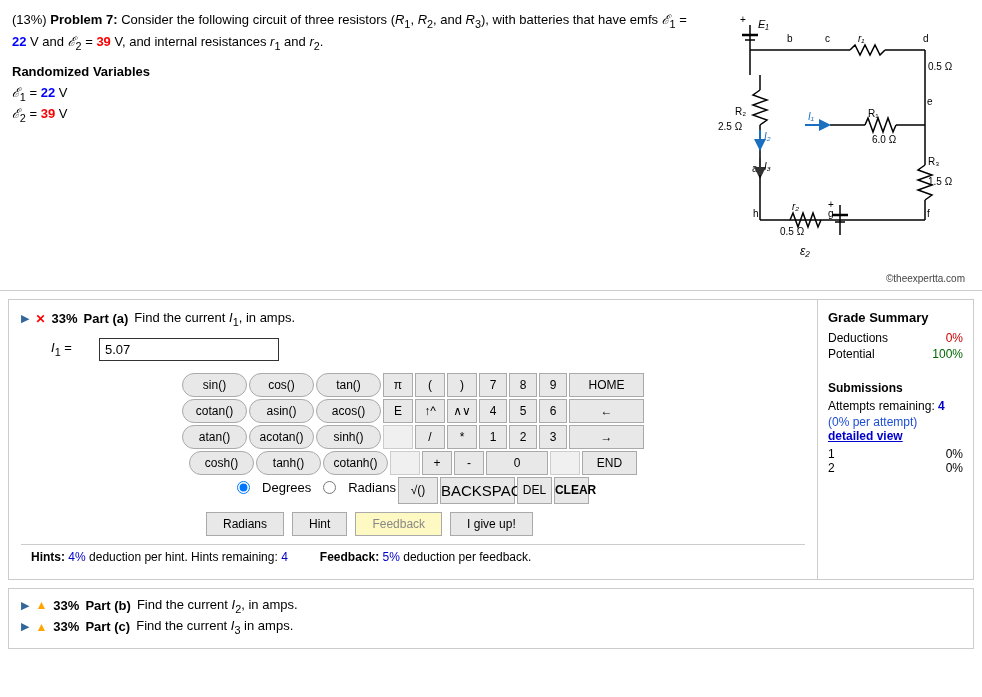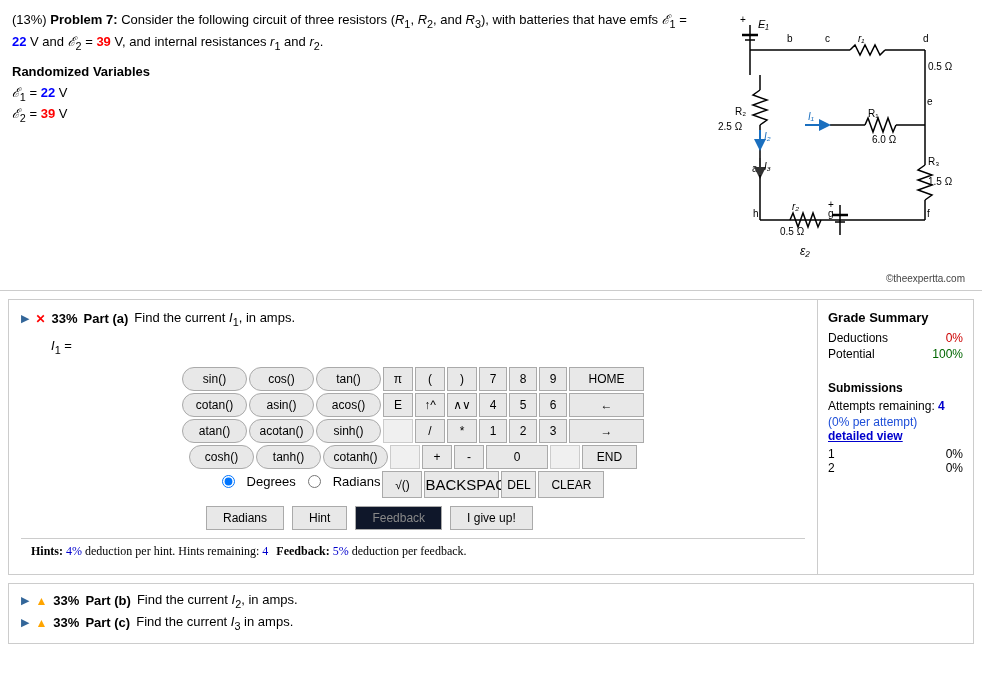"5.07" input.answer-input { html: none -> <input> }
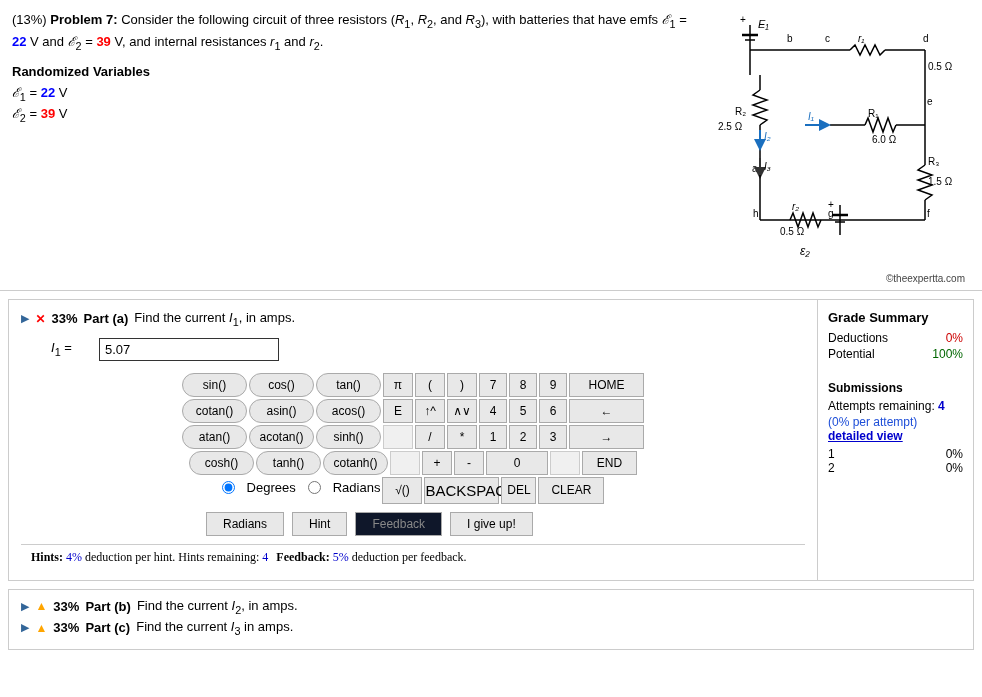"CLEAR" .calc-btn-clear { font-weight: none -> bold; width: 66px -> 35px }
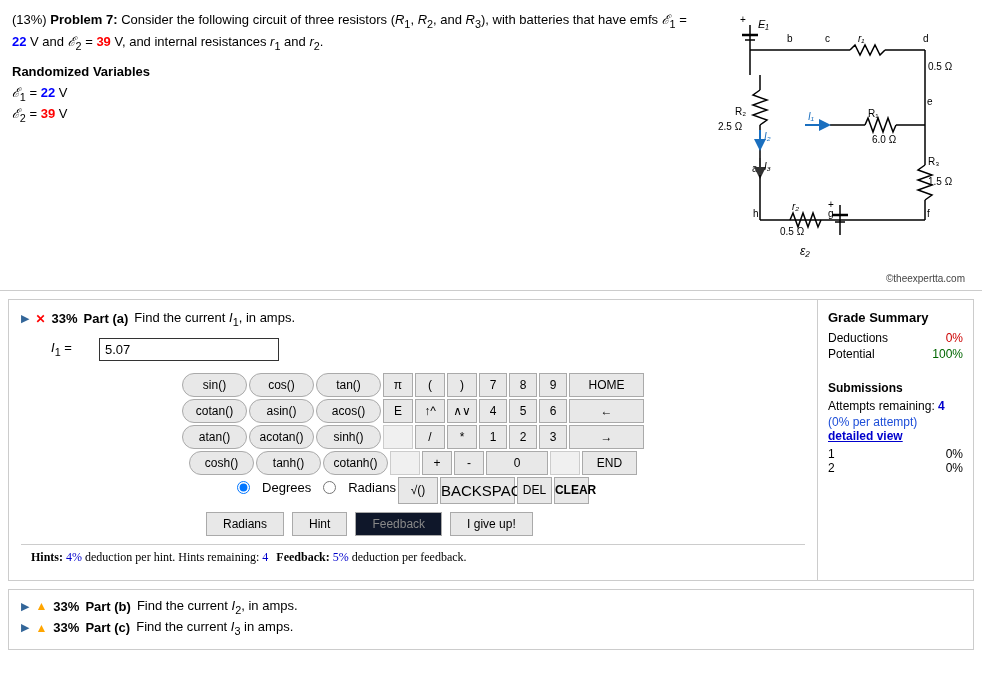"Feedback" .action-btn-disabled { background: #0f172a -> #fef9c3 }
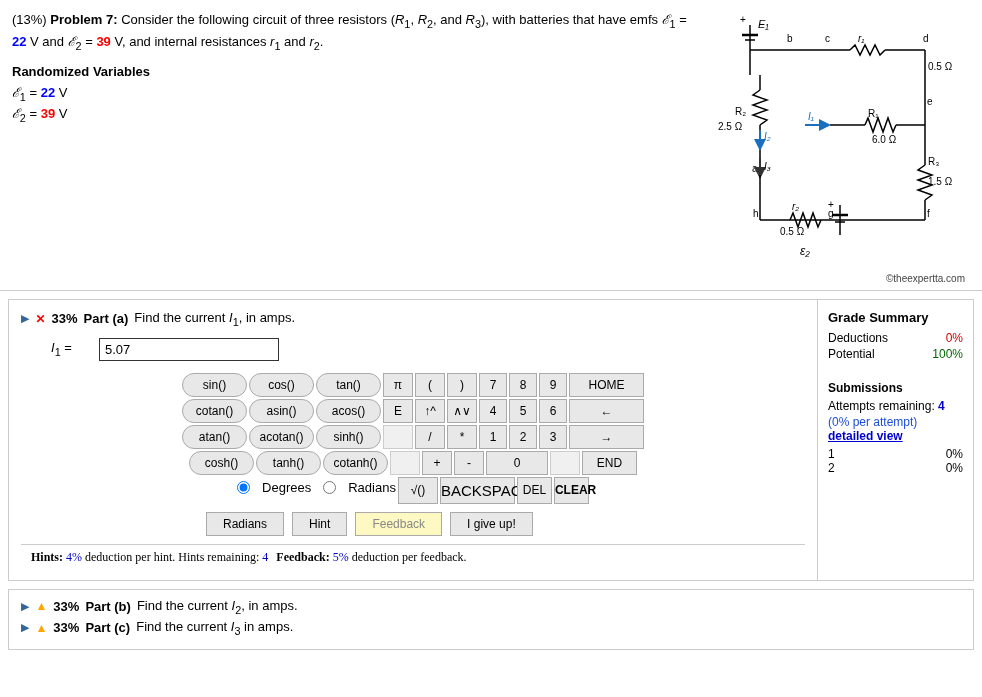"Hints: 4% deduction per hint." .hints-bar { font-family: Liberation Serif, serif -> none; gap: 8px -> 32px }
